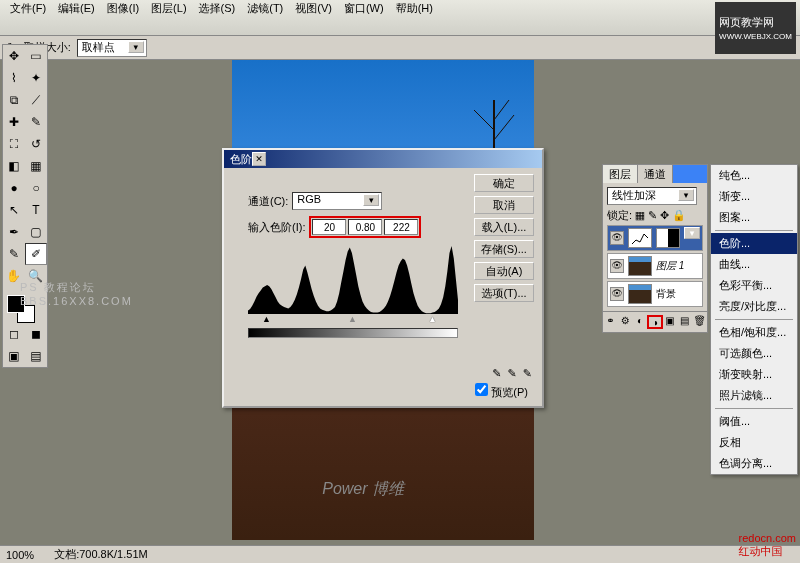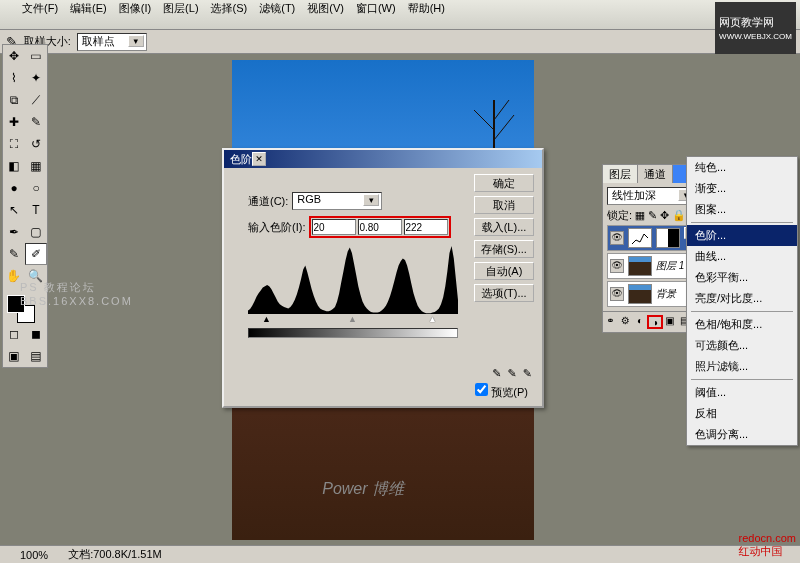"文件(F)" .menubar { height: 30px -> 36px; padding: 0 16px -> 0 4px }
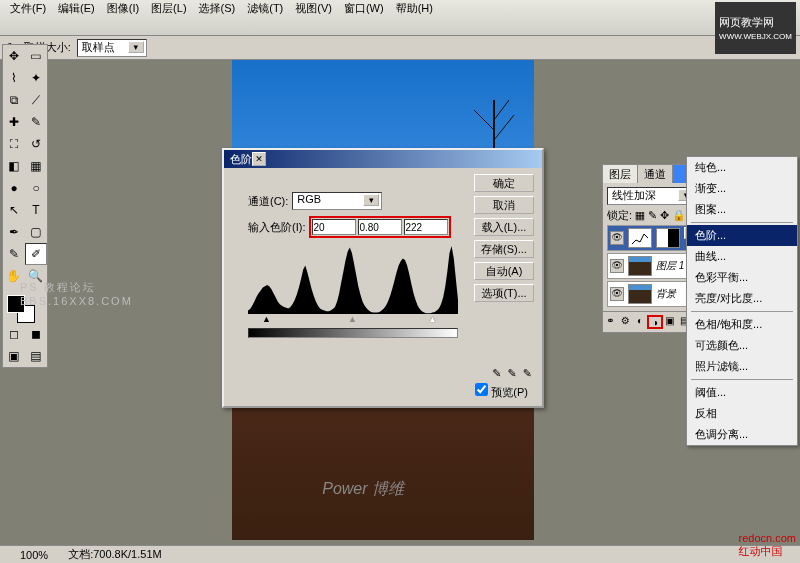"纯色..." .ctxmenu { top: 156px -> 164px; width: 112px -> 88px }
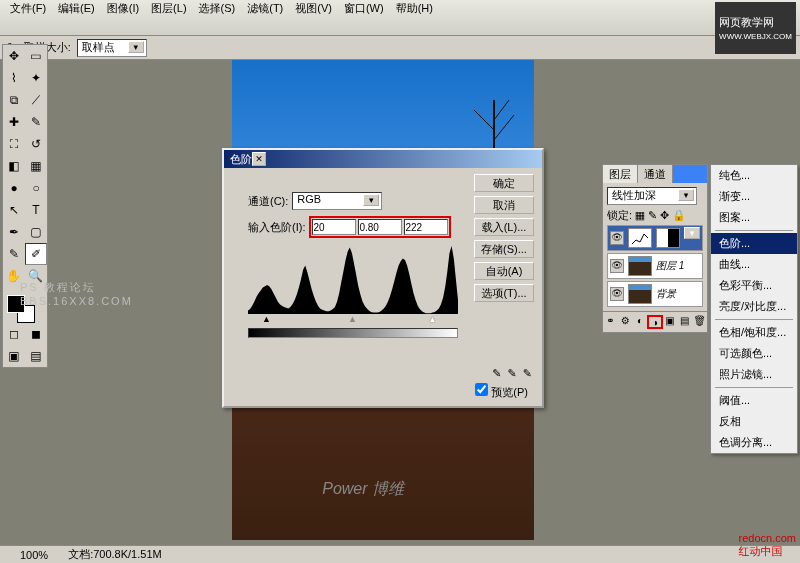"20" .num { text-align: none -> center; width: 44px -> 34px }
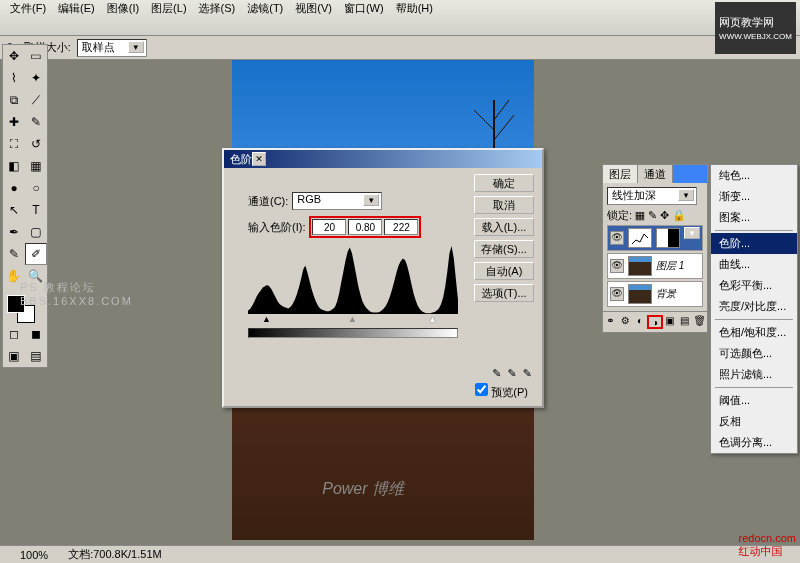"背景" span { font-style: italic -> none }
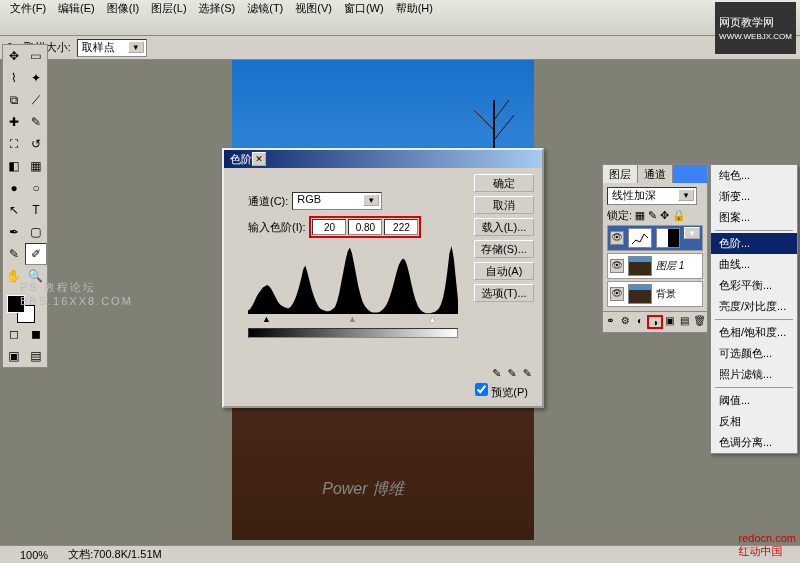"渐变映射..." div.ctx-item { html: none -> <div>渐变映射...</div> }
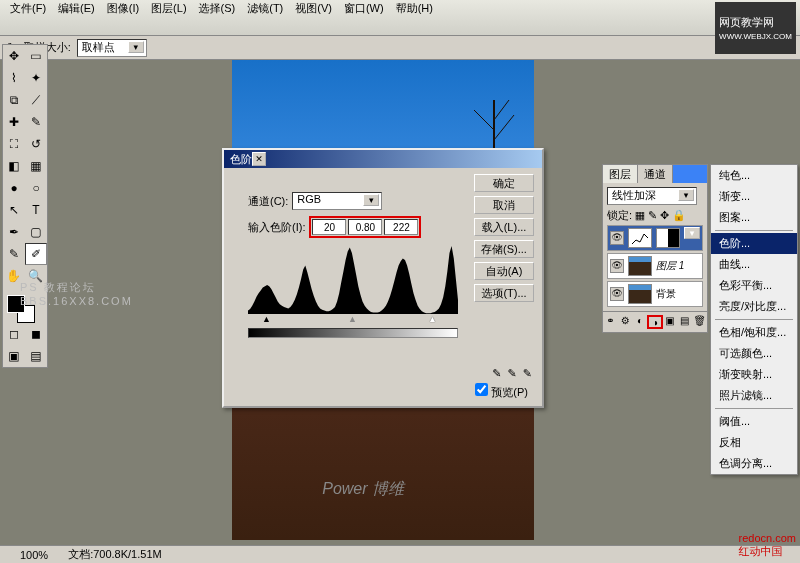"100%" .statusbar { padding: 0 20px -> 0 6px }
